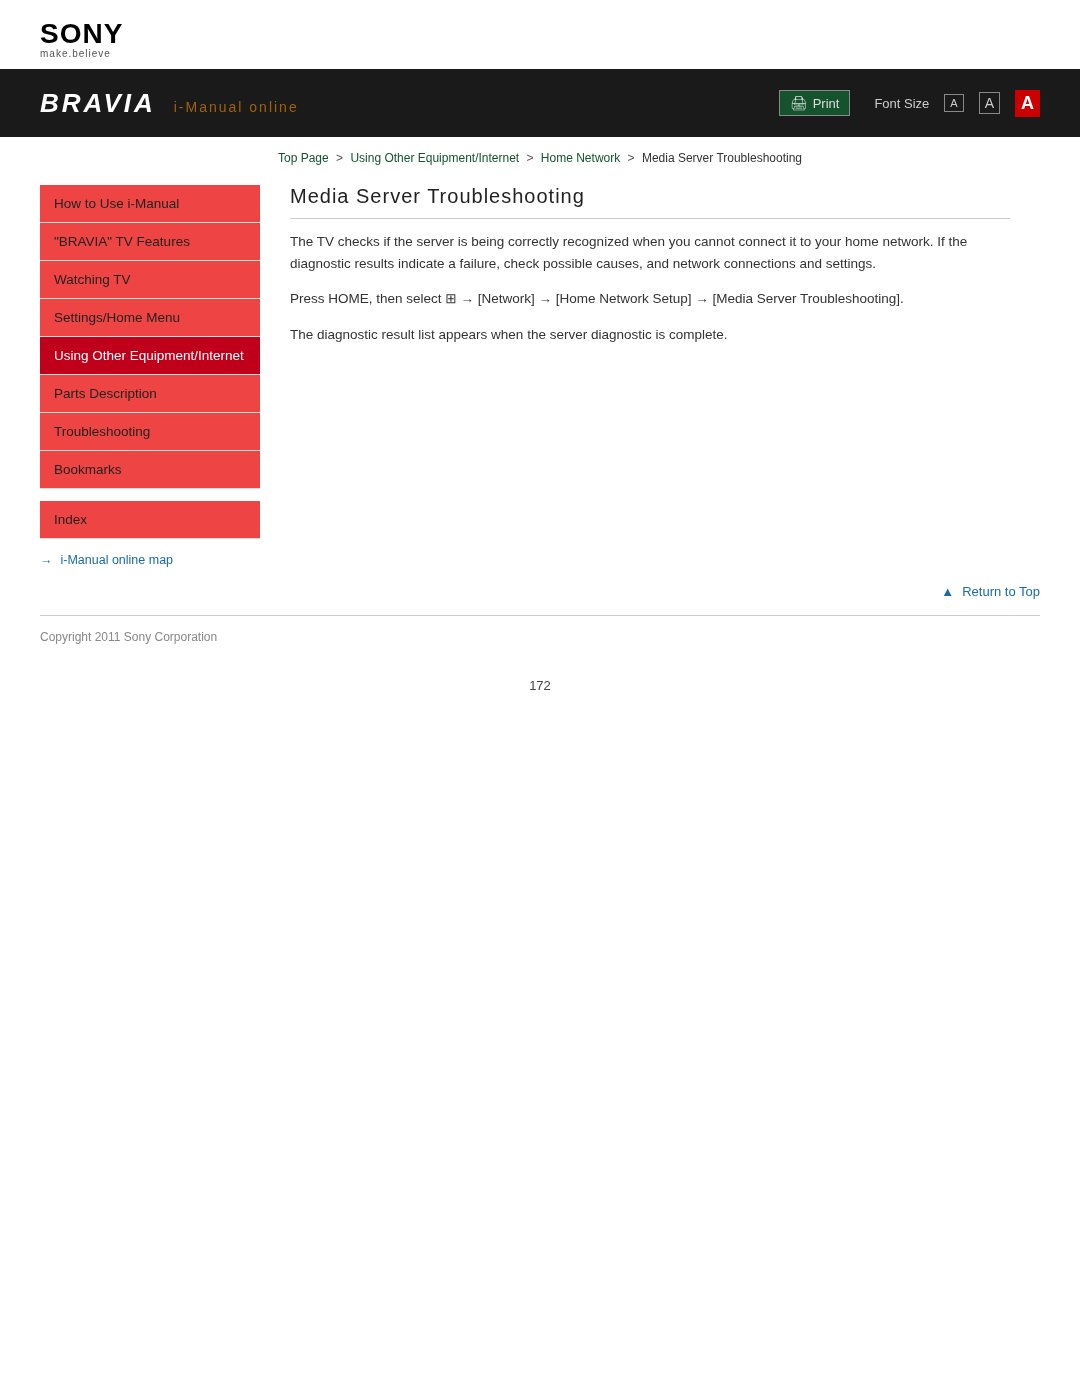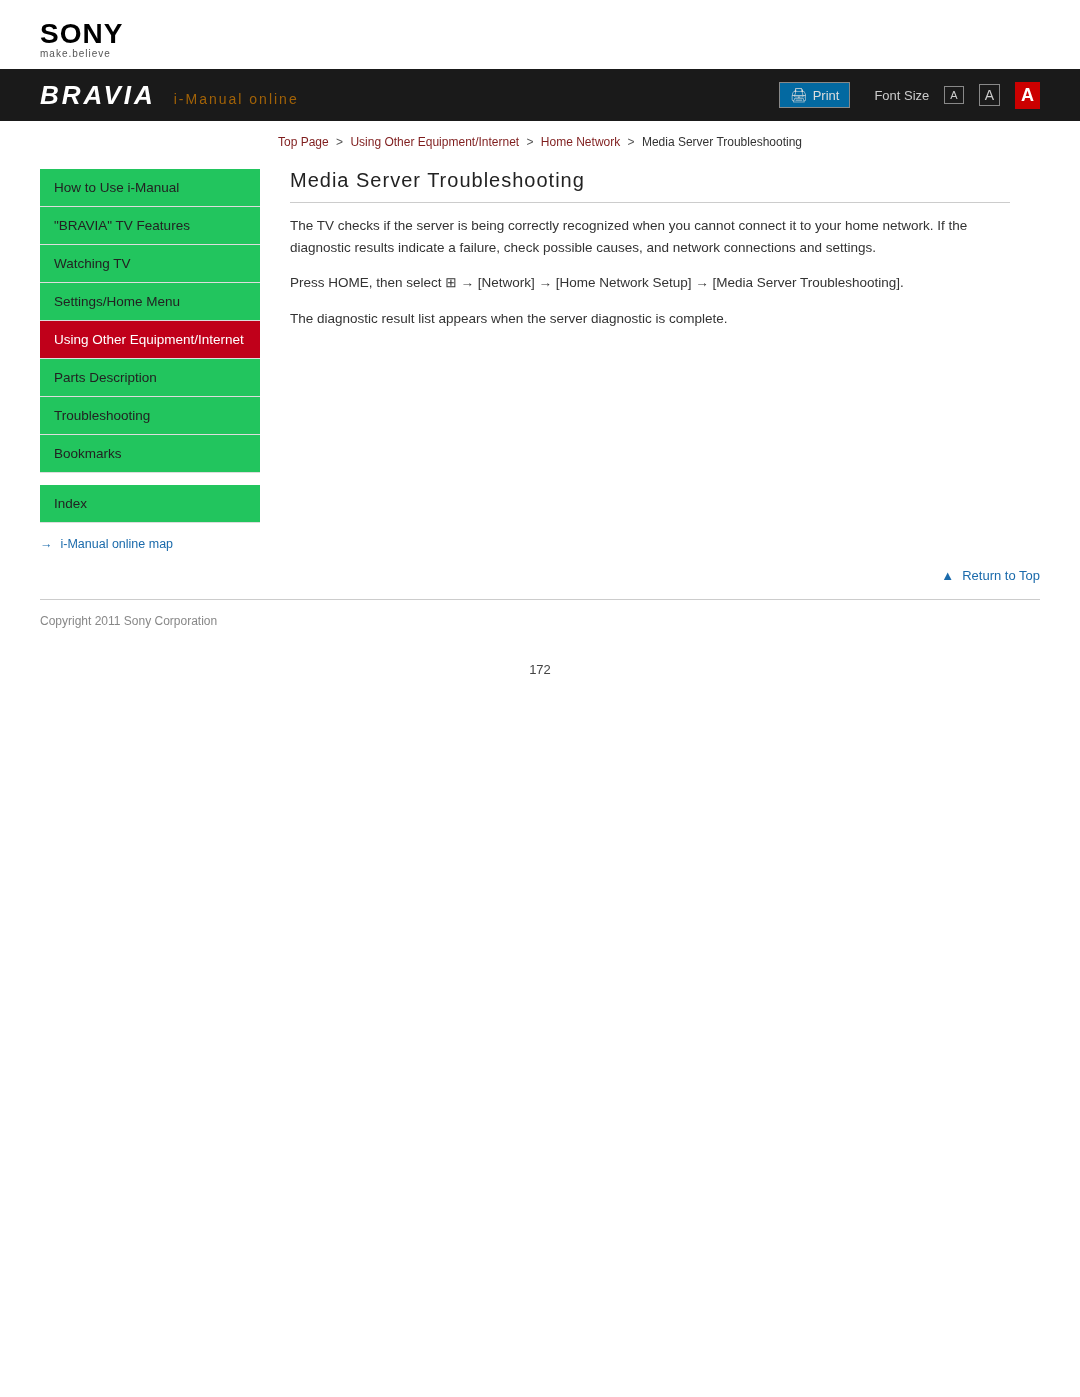"BRAVIA" .bravia-bar { height: 52px -> 68px }
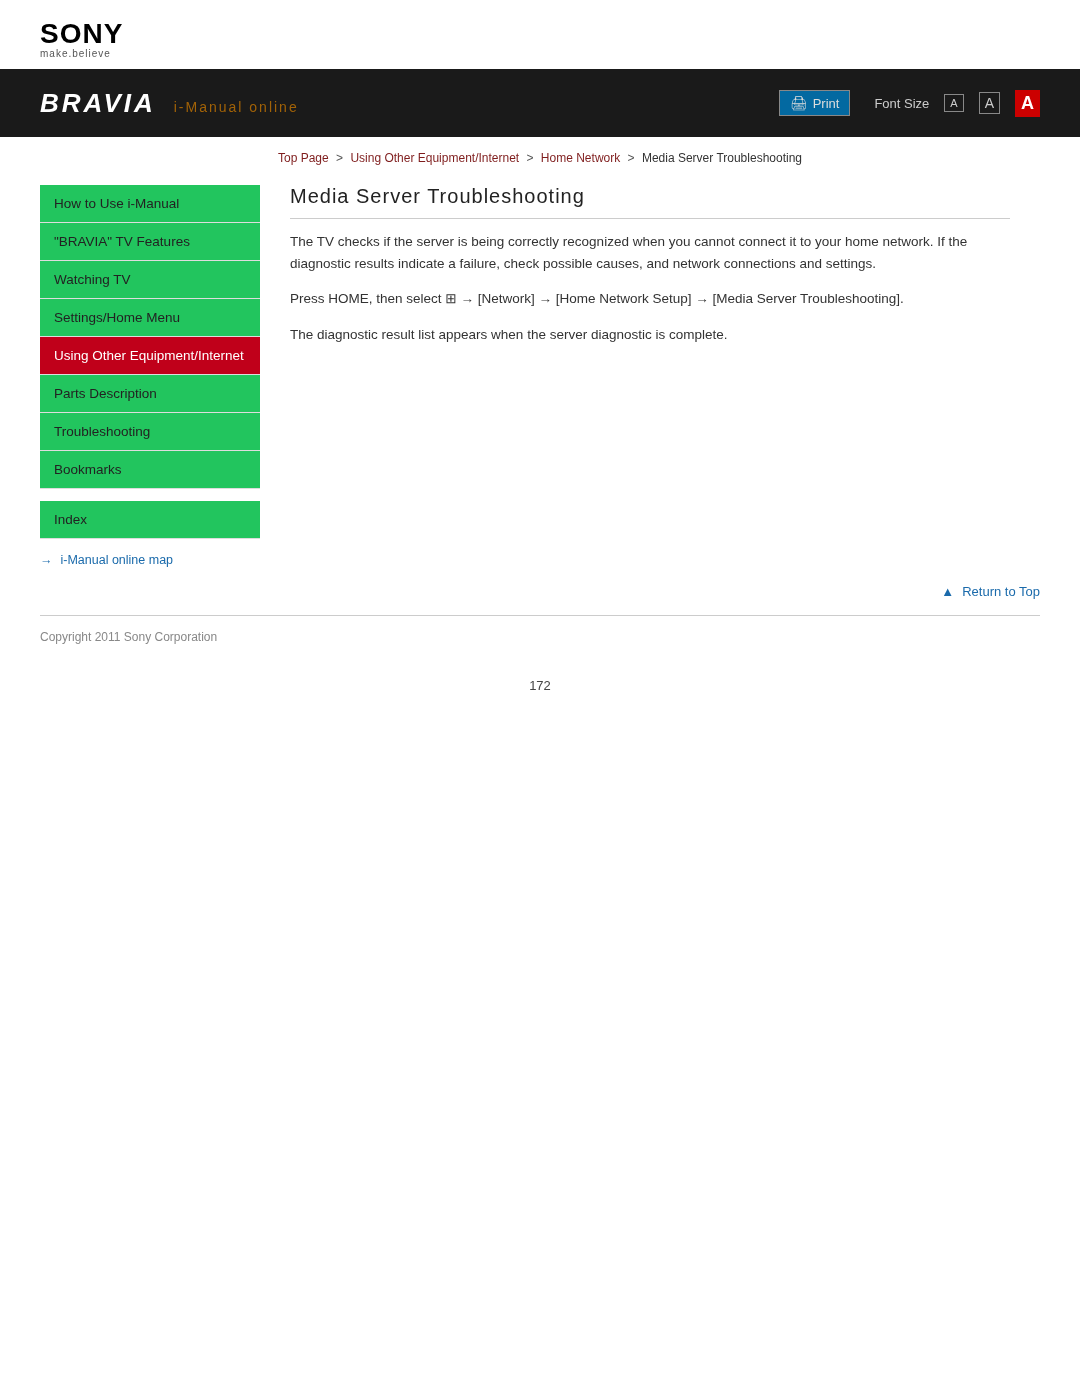"Print" .print-btn { background: #0369a1 -> #14532d }
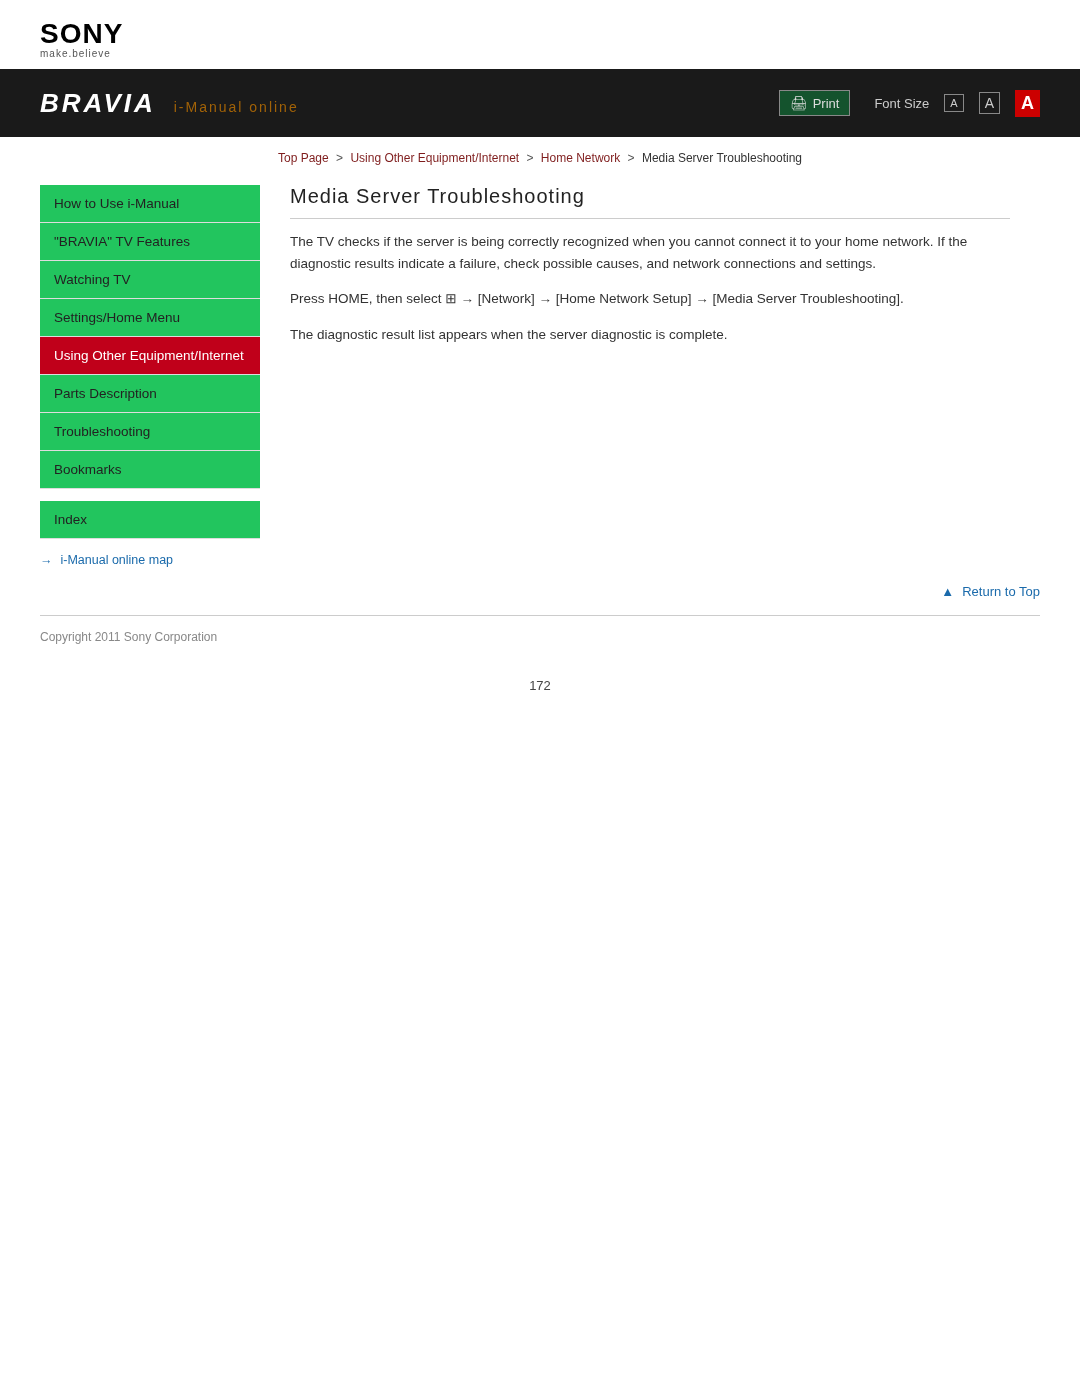"Top Page" .breadcrumb-area a { color: #7f1d1d -> #14532d }
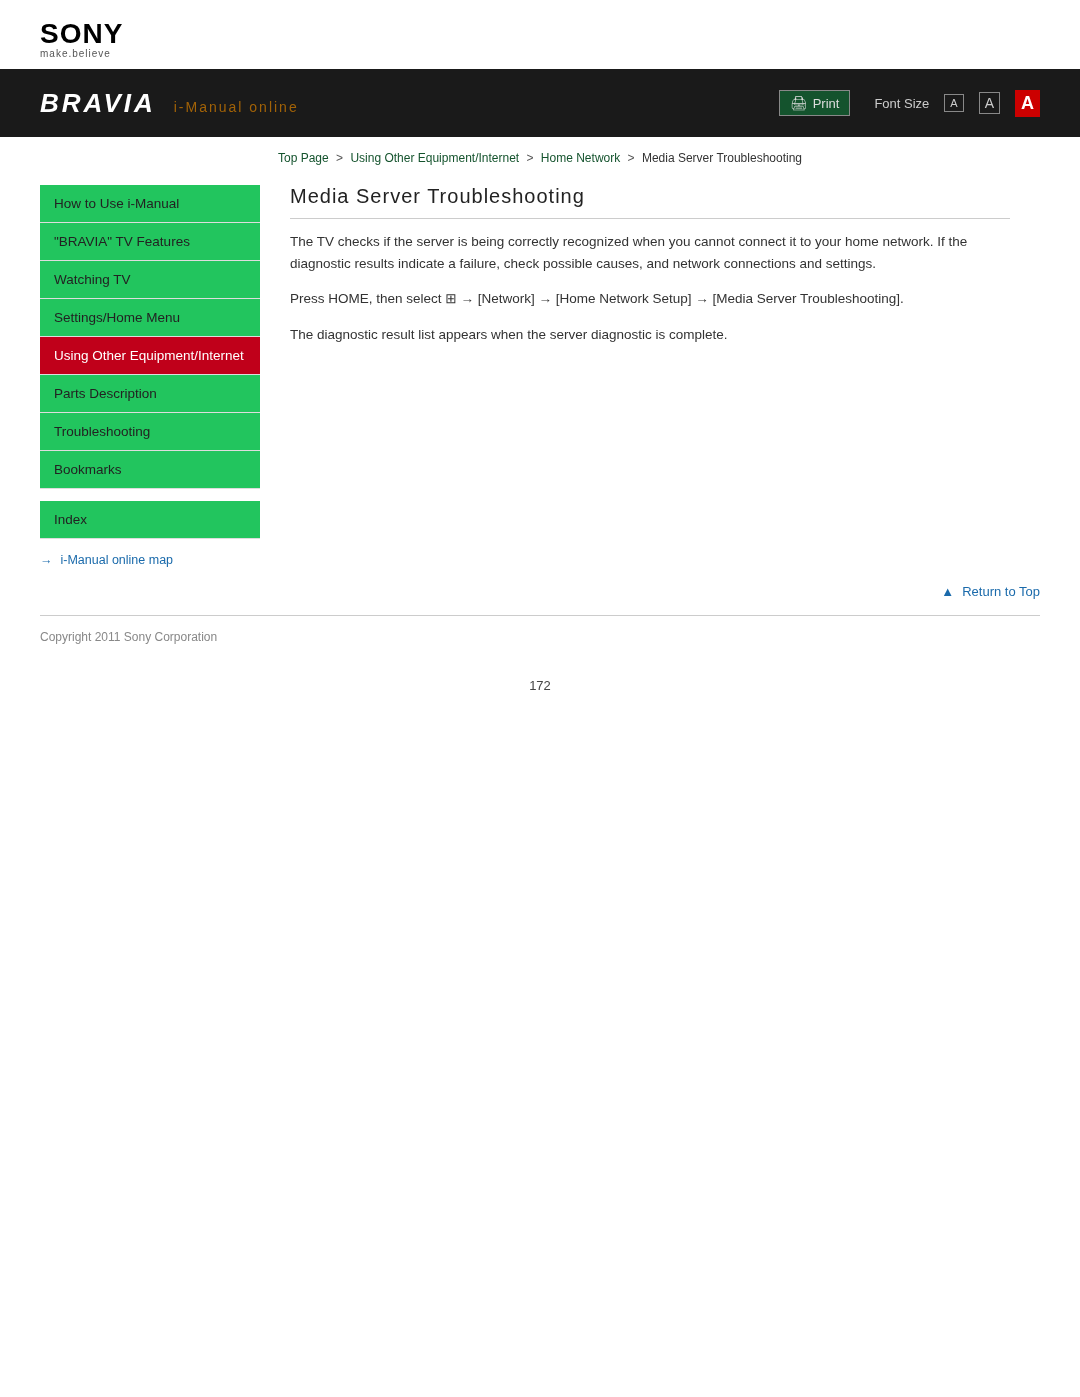"How to Use i-Manual" .sidebar-item { background: #22c55e -> #ef4444 }
